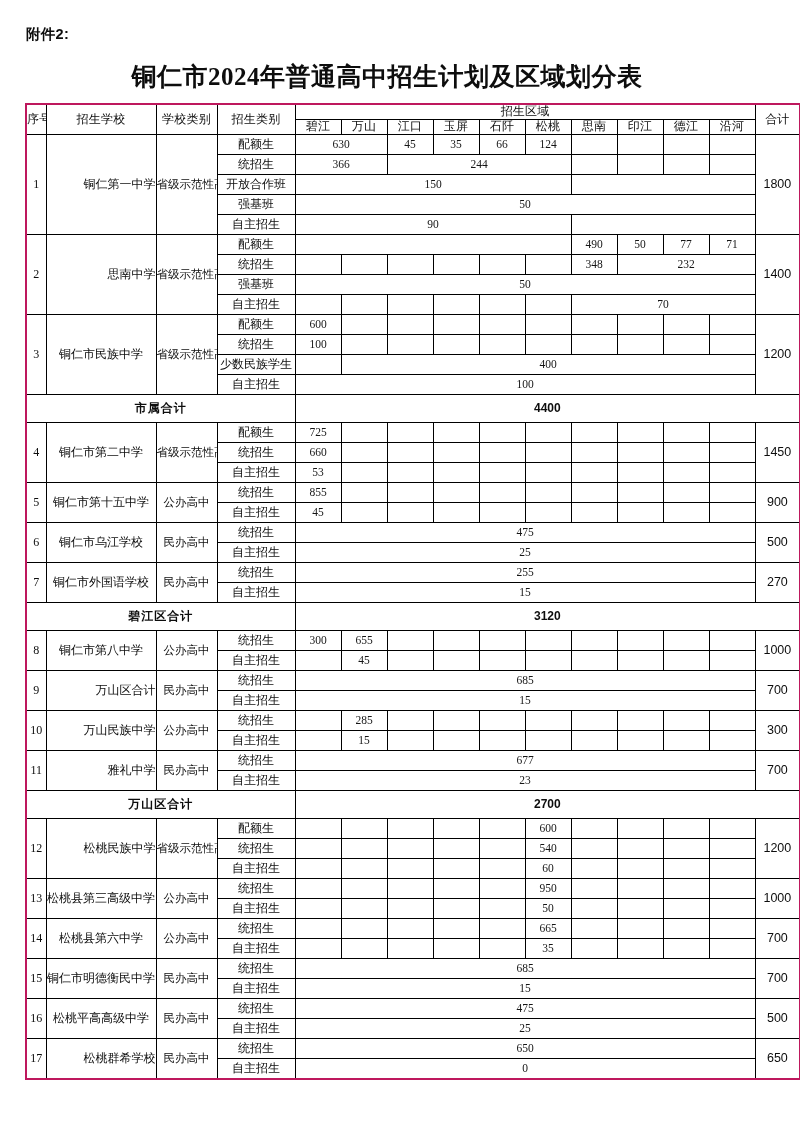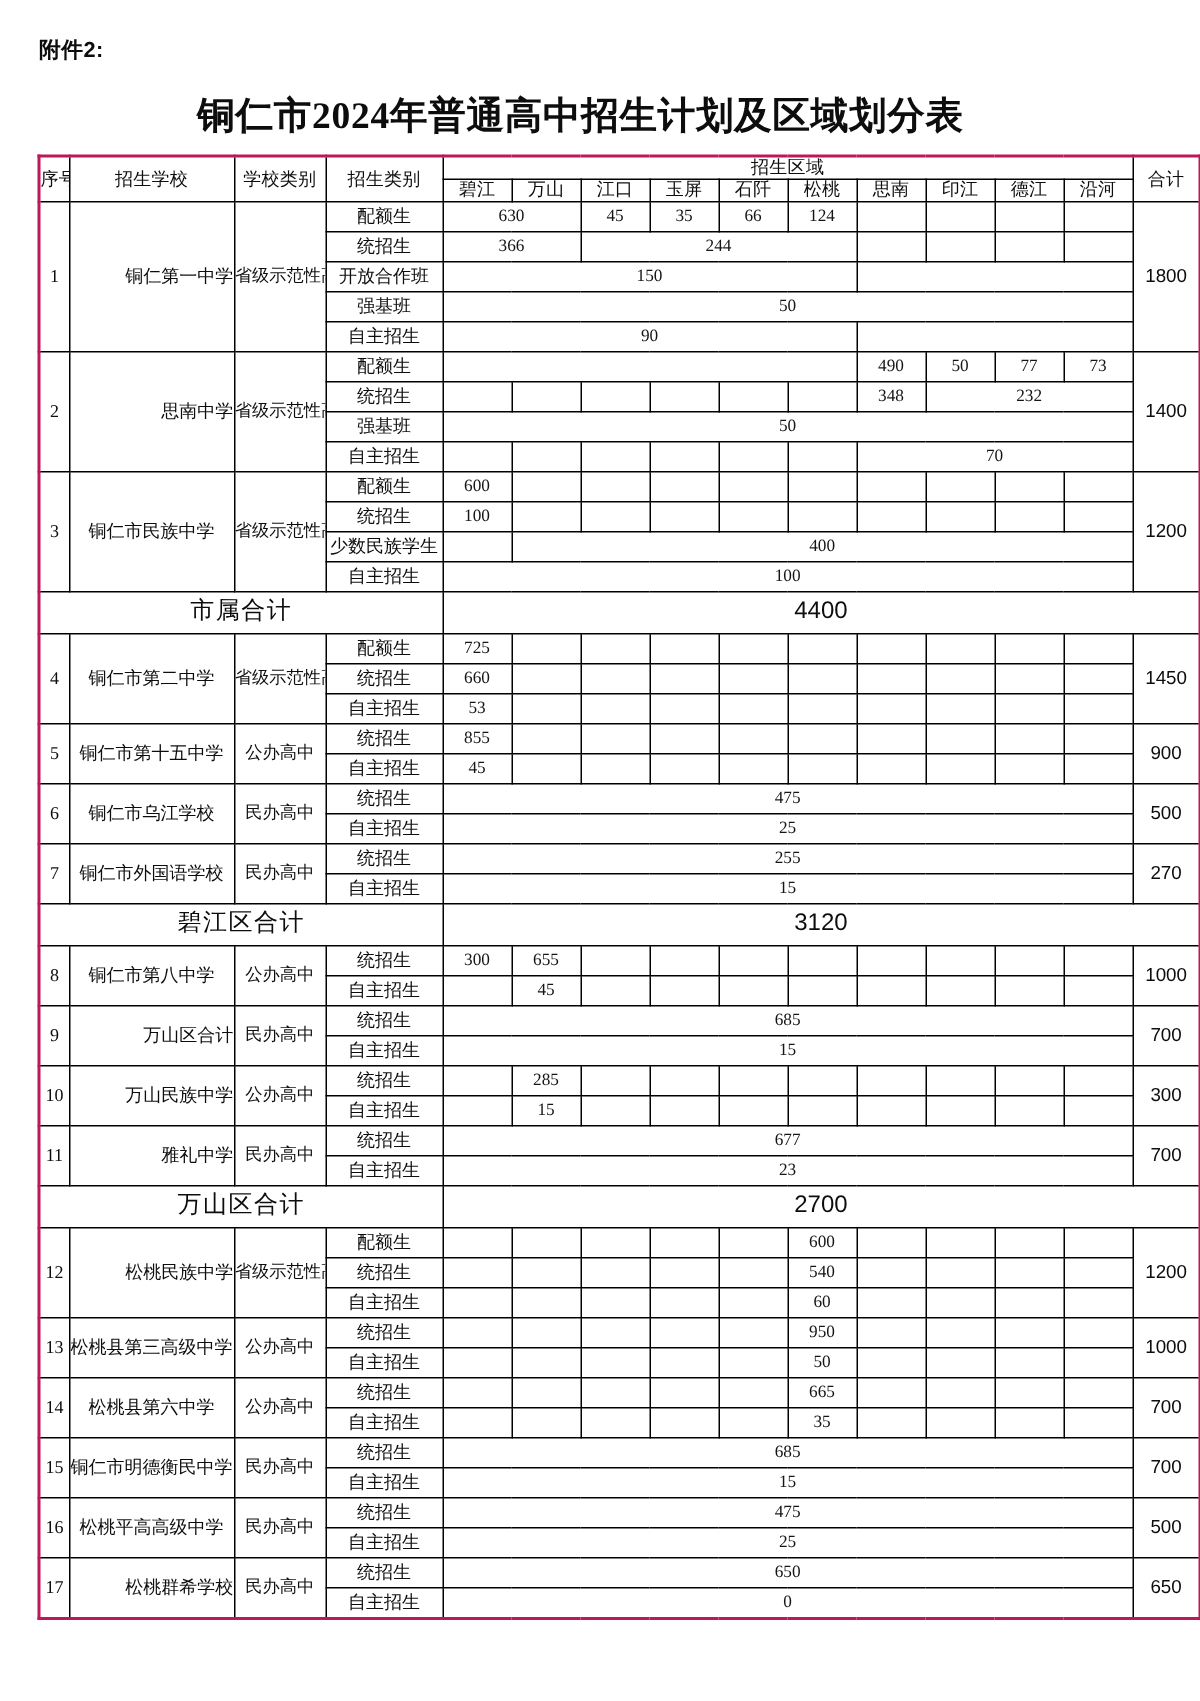"73" td.num { text: 73 -> 71 }
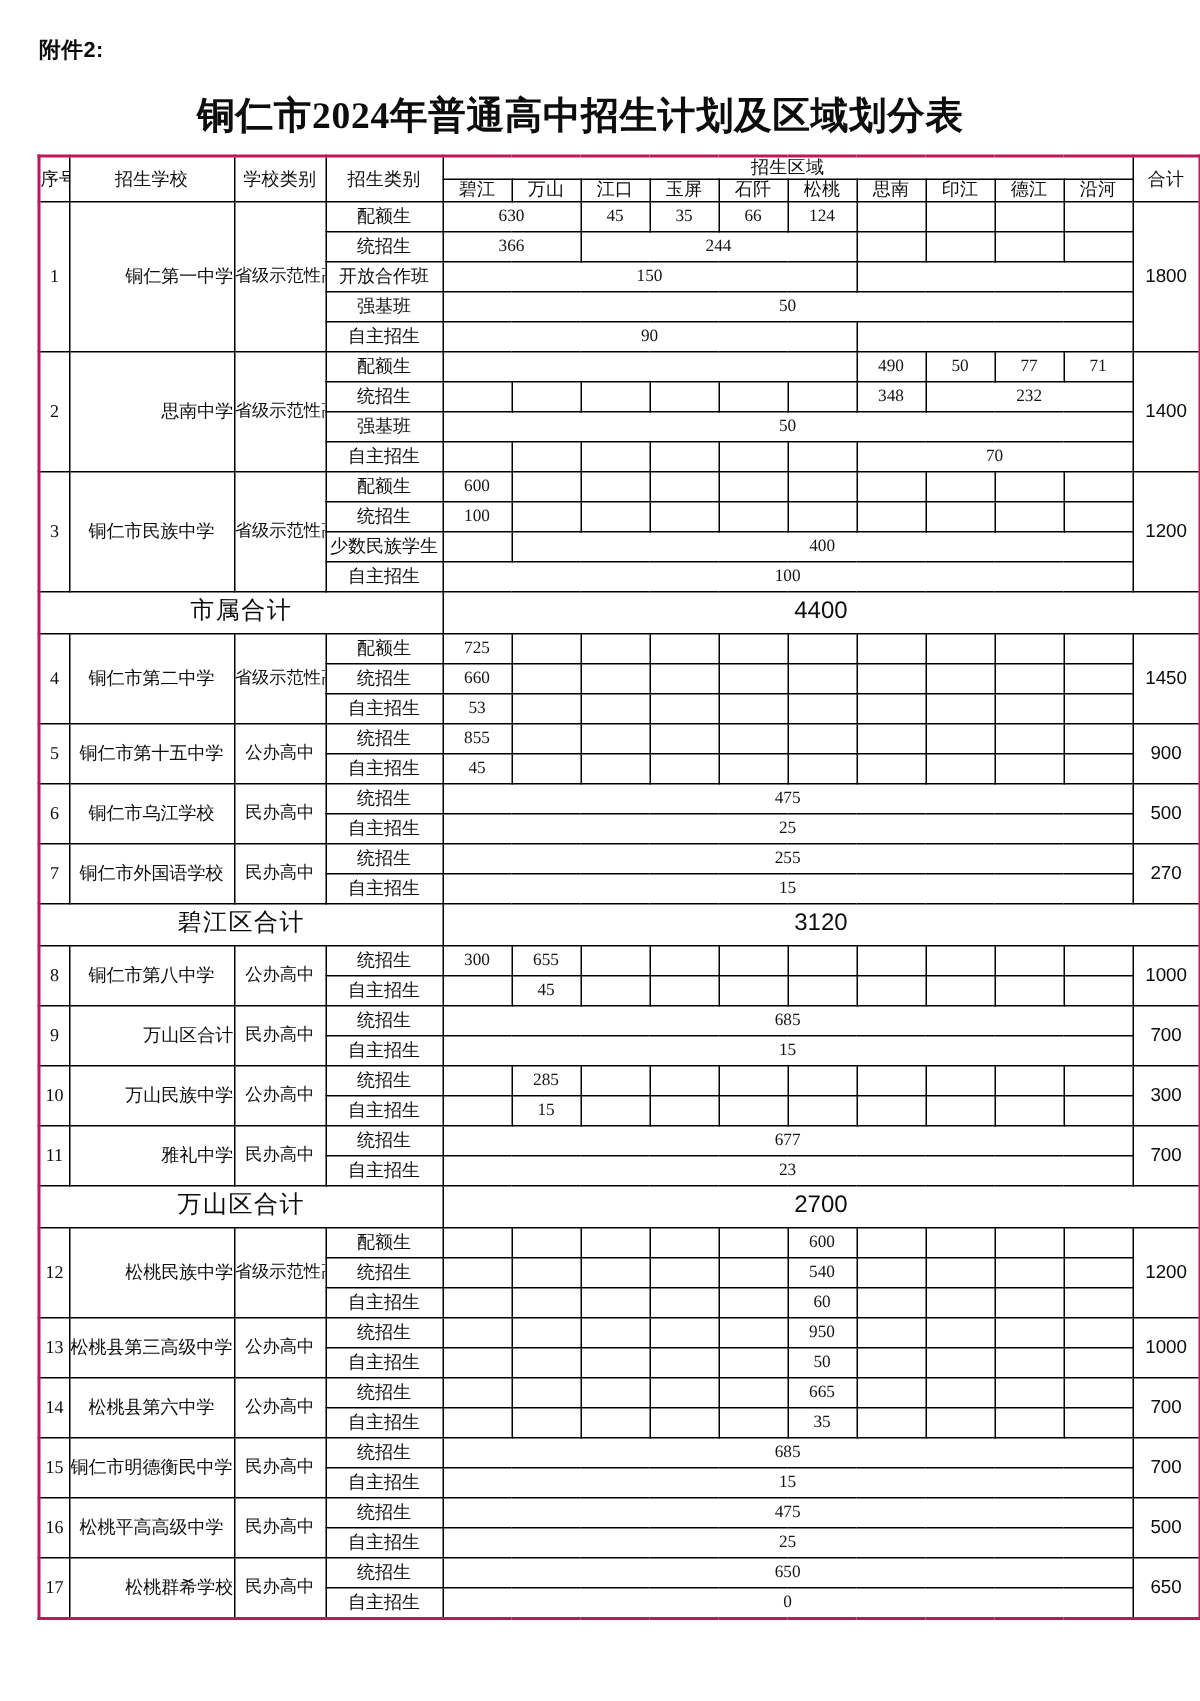"市属合计" tr.subtotal td { font-size: 16px -> 12px; font-weight: 400 -> 700 }
